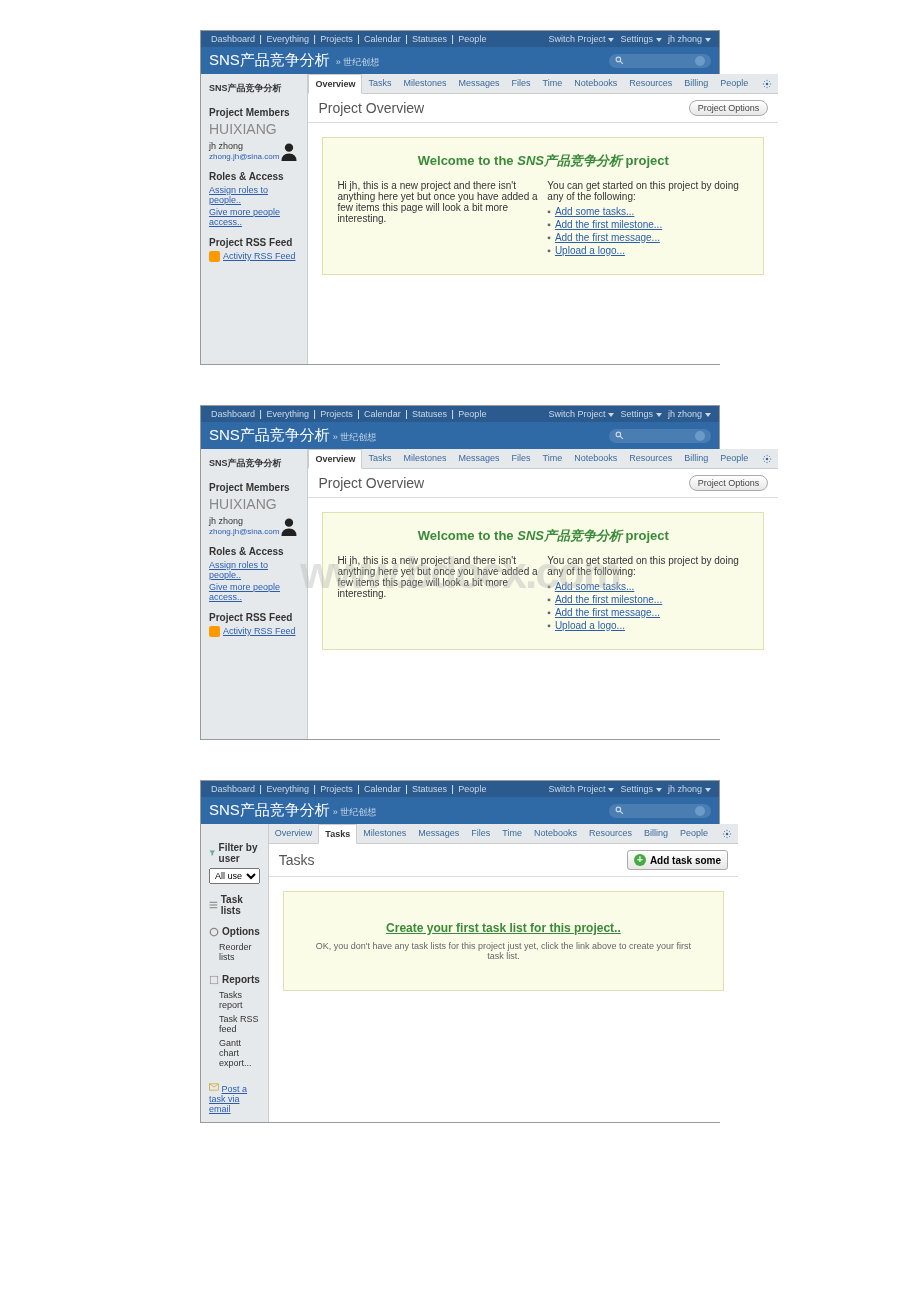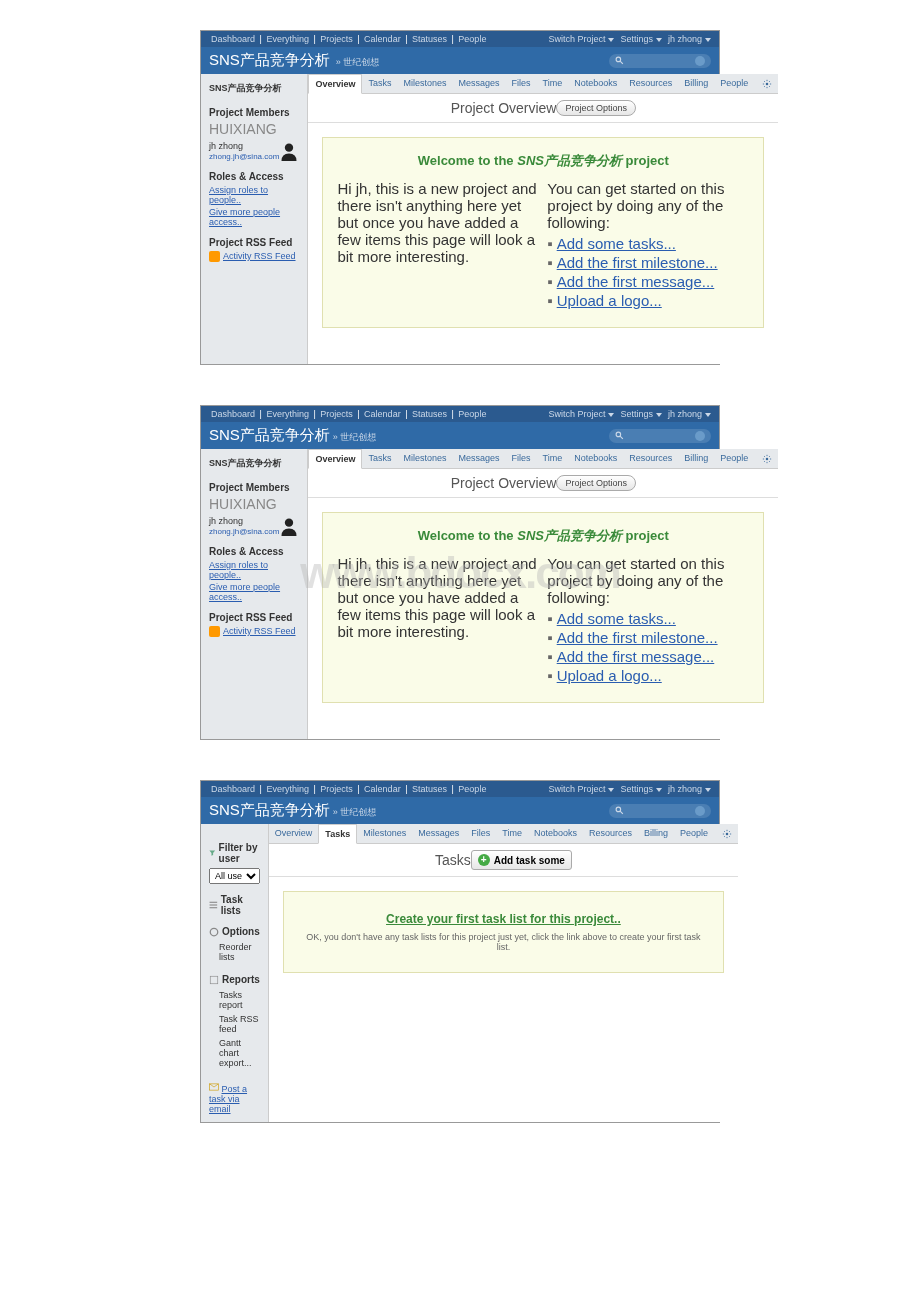"Project Overview" .mainhead { justify-content: center -> space-between }
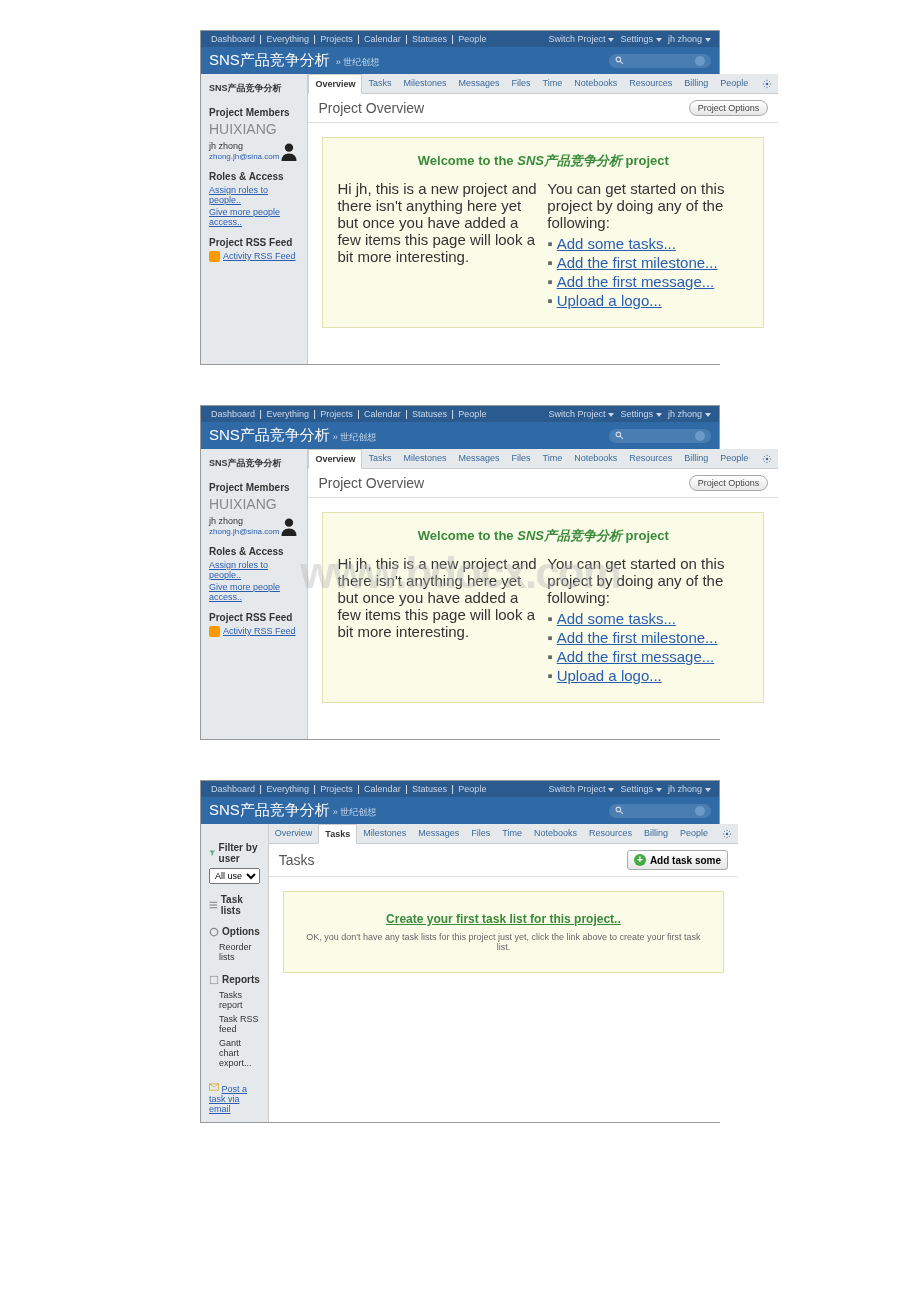"Hi jh, this is a" .wcols { font-size: 15px -> 10px }
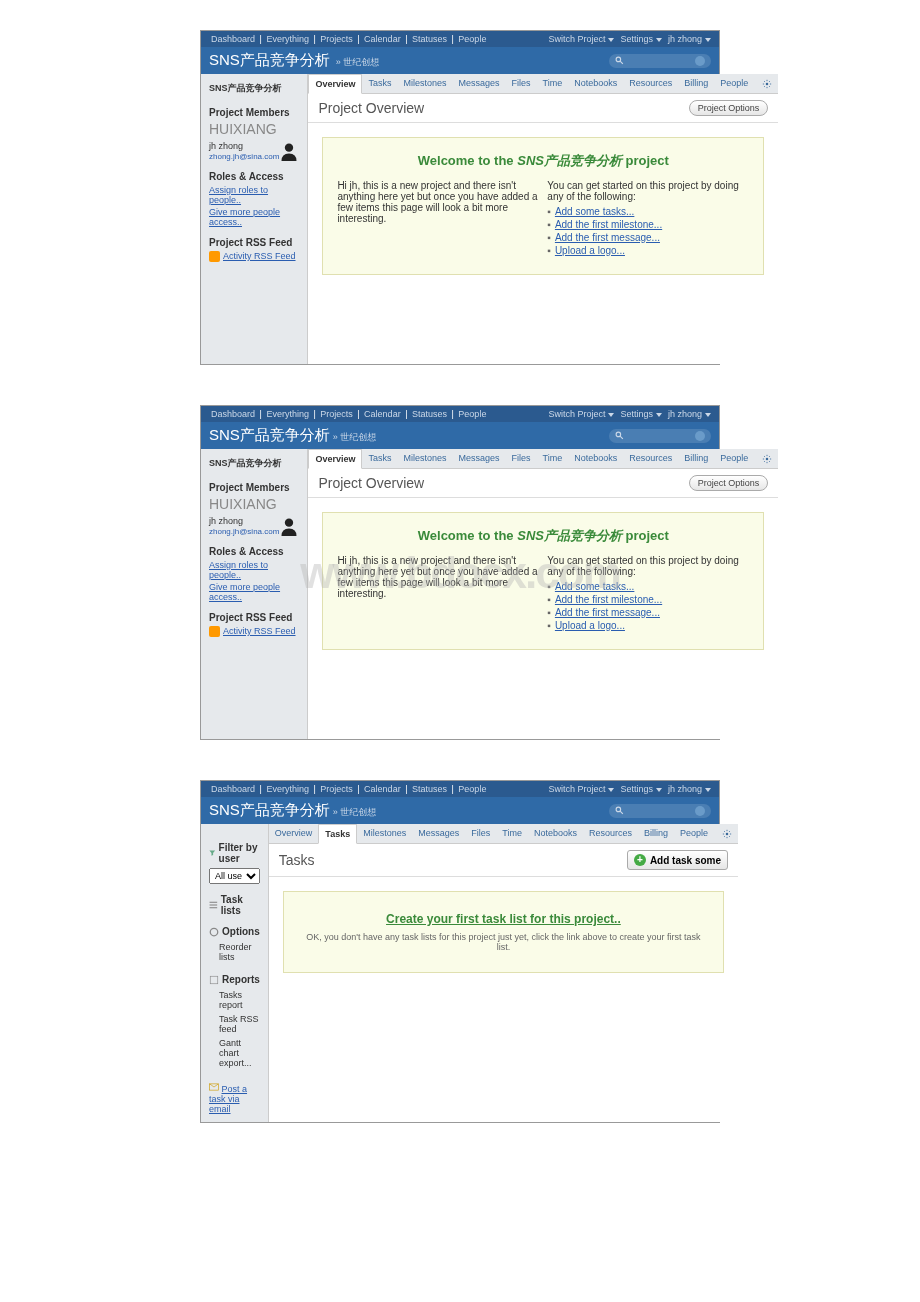"Create your first task list" .tcenter { padding: 20px -> 29px }
